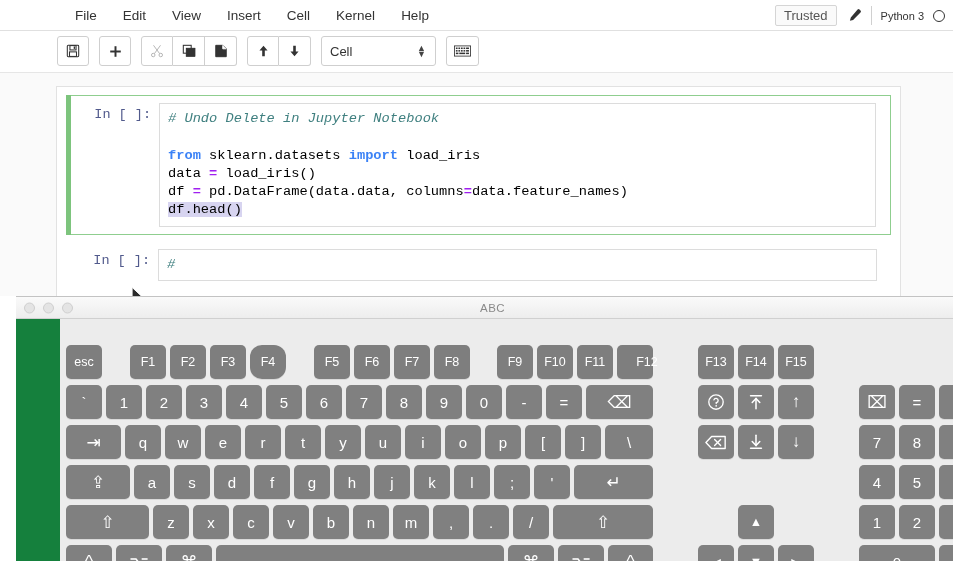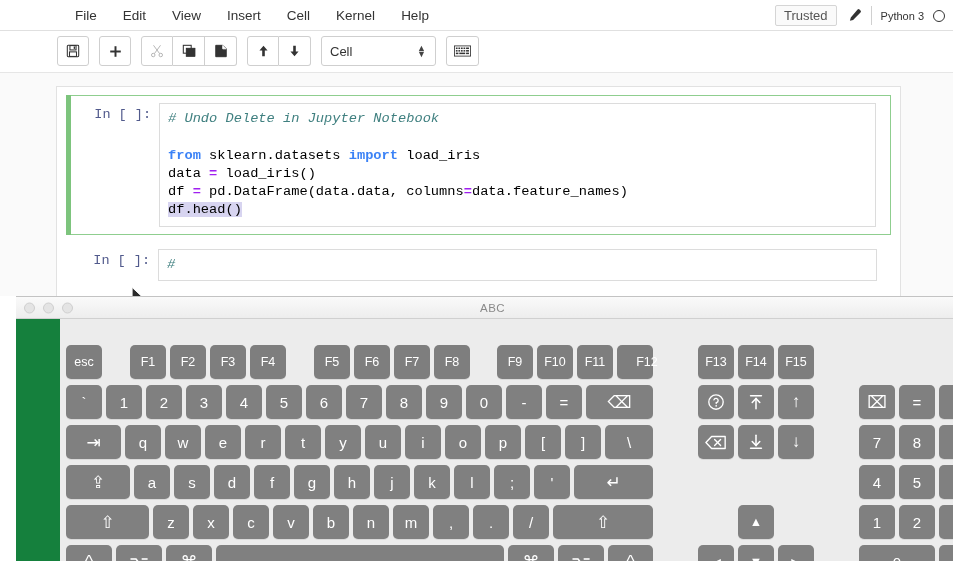"F4" div.key { border-radius: none -> 12px }
